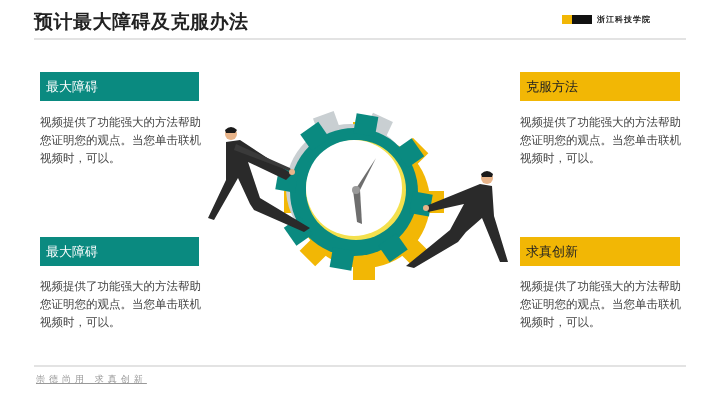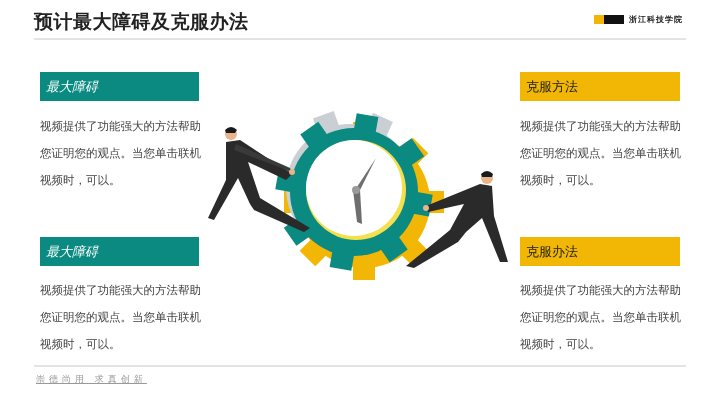"浙江科技学院" .logo { left: 594px -> 562px }
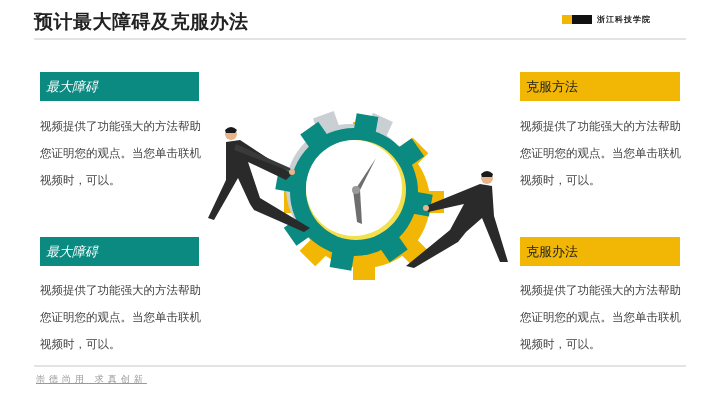"最大障碍" .teal { font-style: italic -> none }
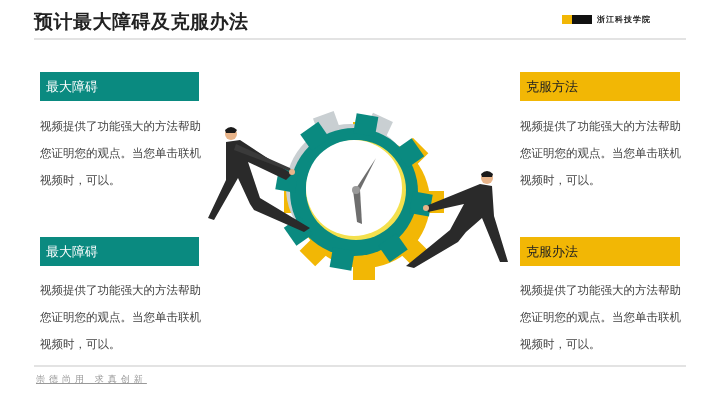"视频提供了功能强大的方法帮助您证明您的观点。当您单击联机视频时，可以。" .box-body { line-height: 27px -> 18px }
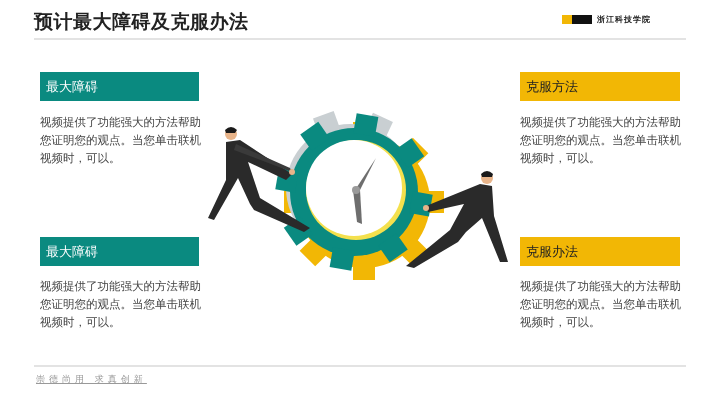"克服办法" div.box-head { text: 克服办法 -> 求真创新 }
